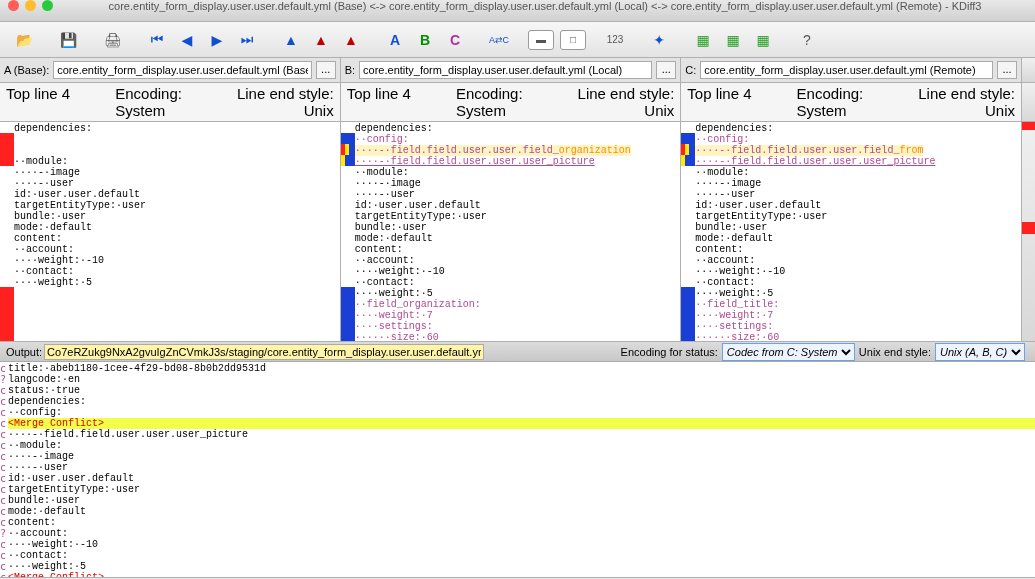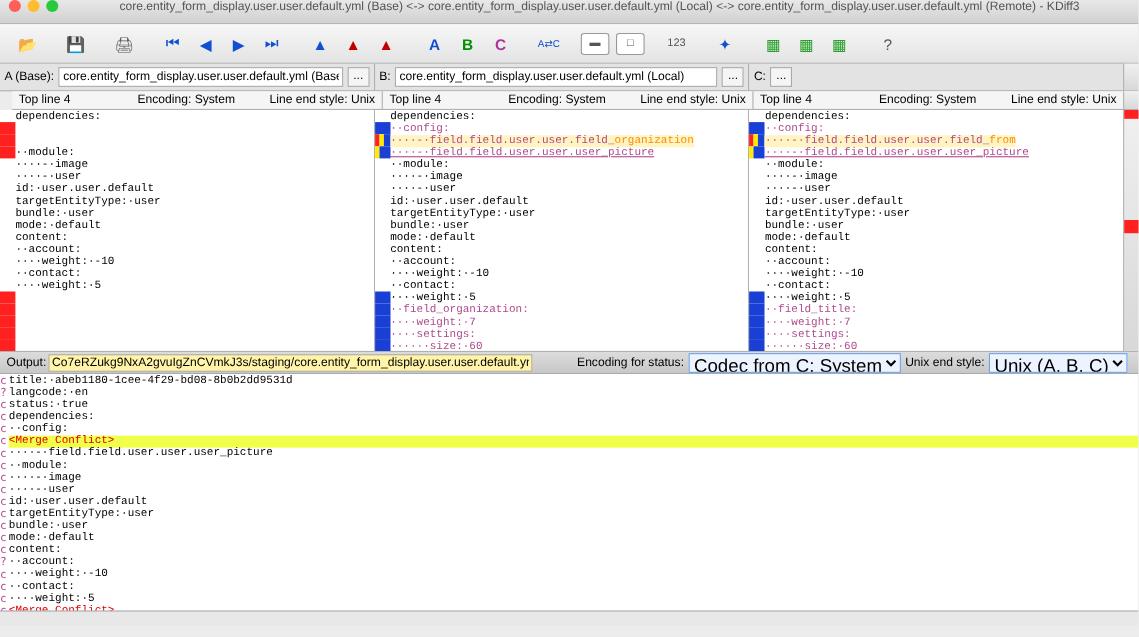"core.entity_form_display.user.user.default.yml (Remote)" input { html: none -> <input> }
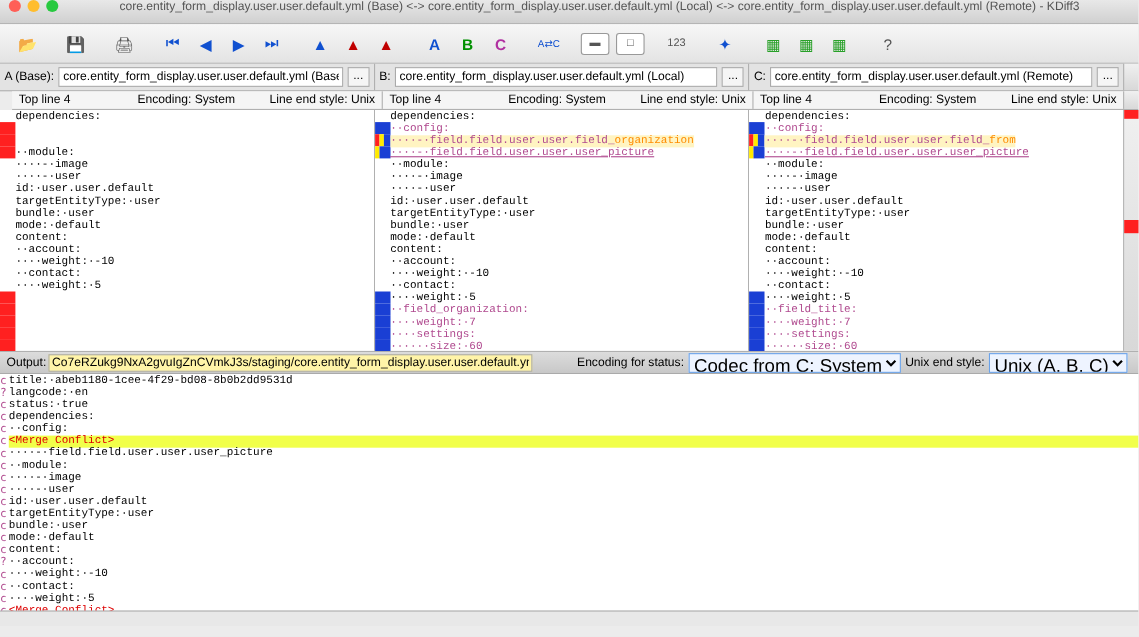"Top line 4" .panes-meta { font-size: 11px -> 15px; margin-left: 11px -> none }
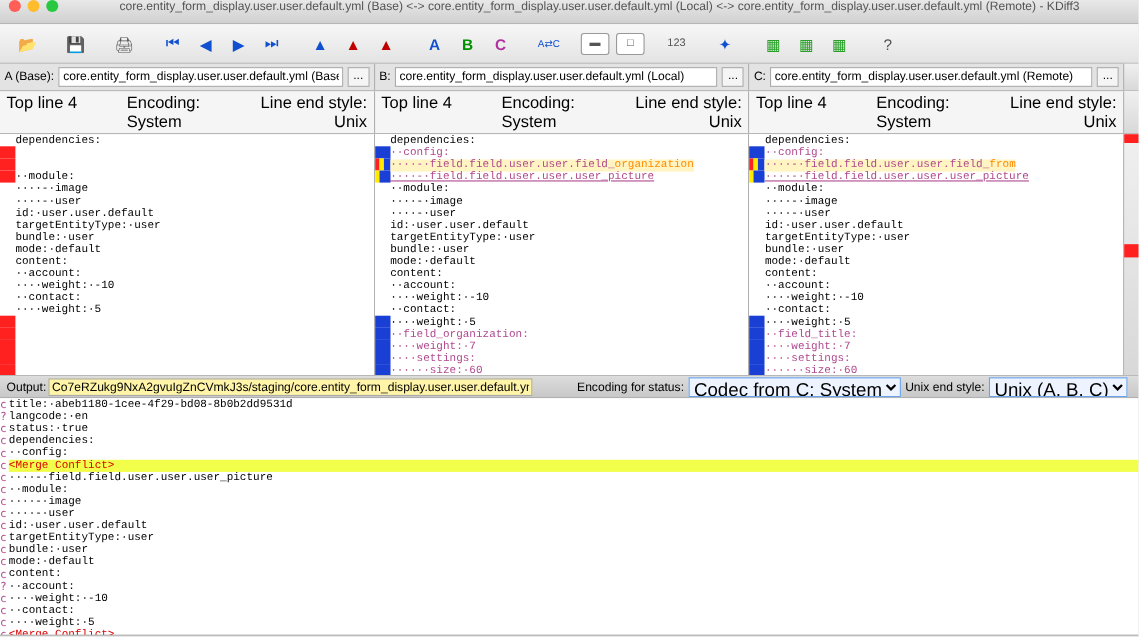"Codec from C: System" .output-header select { font-size: 17px -> 11px; font-style: none -> italic }
